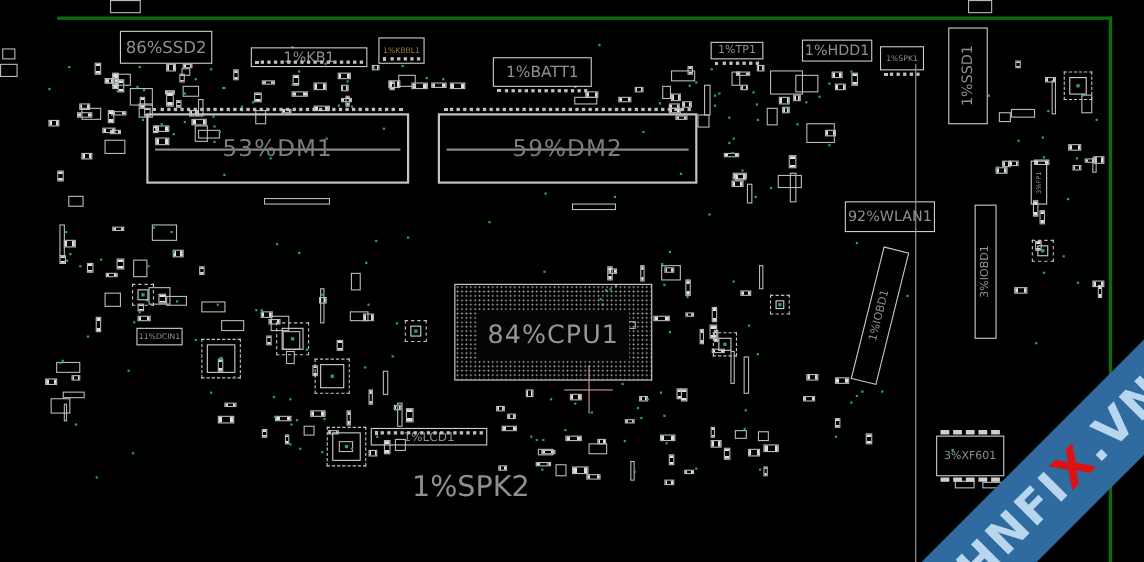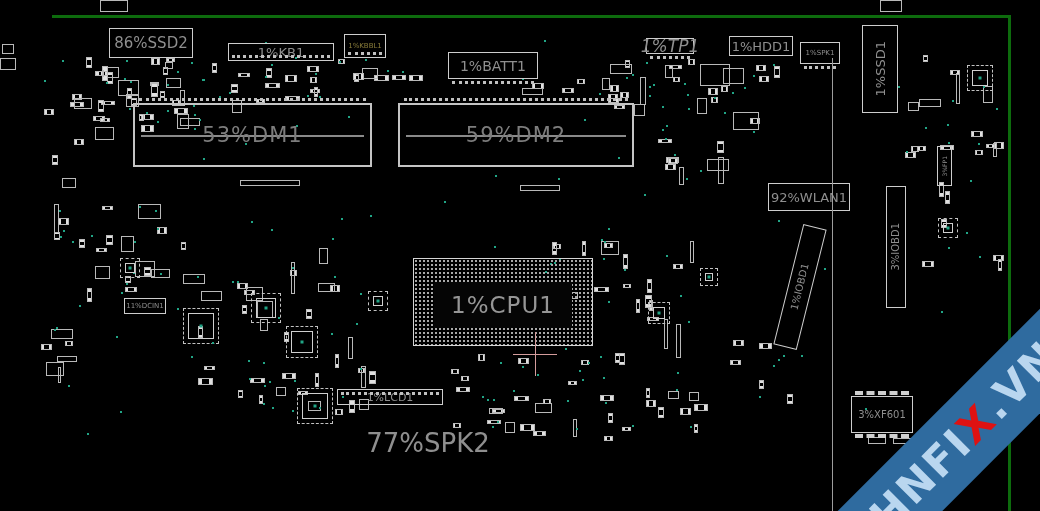"1%TP1" span.lbl { font-size: 17px -> 10px; font-style: italic -> none }
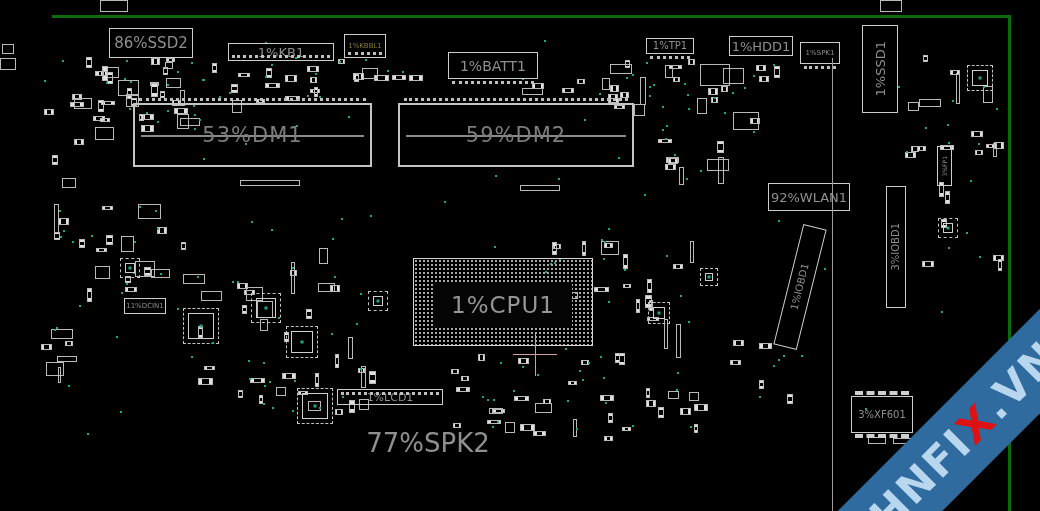"1%CPU1" span.lbl { text: 1%CPU1 -> 84%CPU1 }
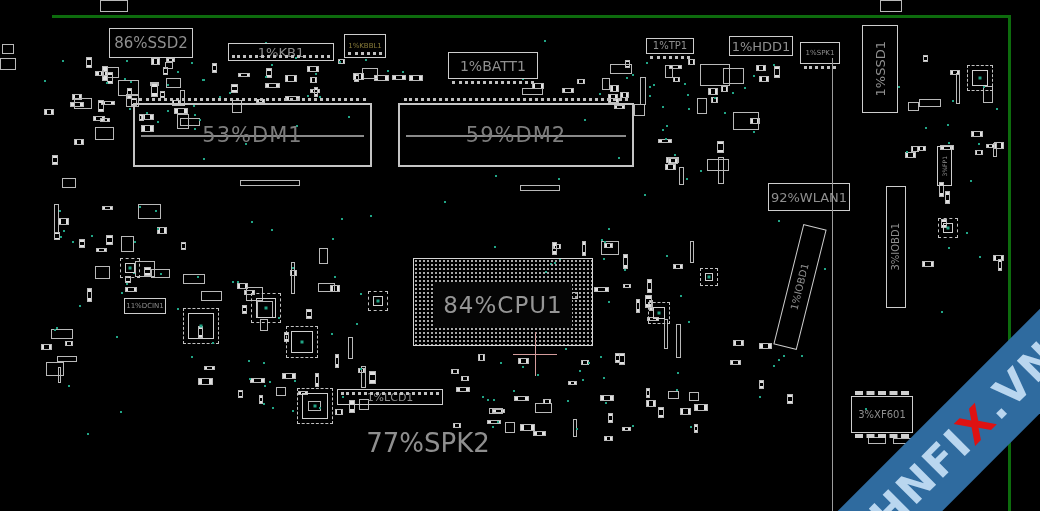"77%SPK2" span.lbl { text: 77%SPK2 -> 1%SPK2 }
